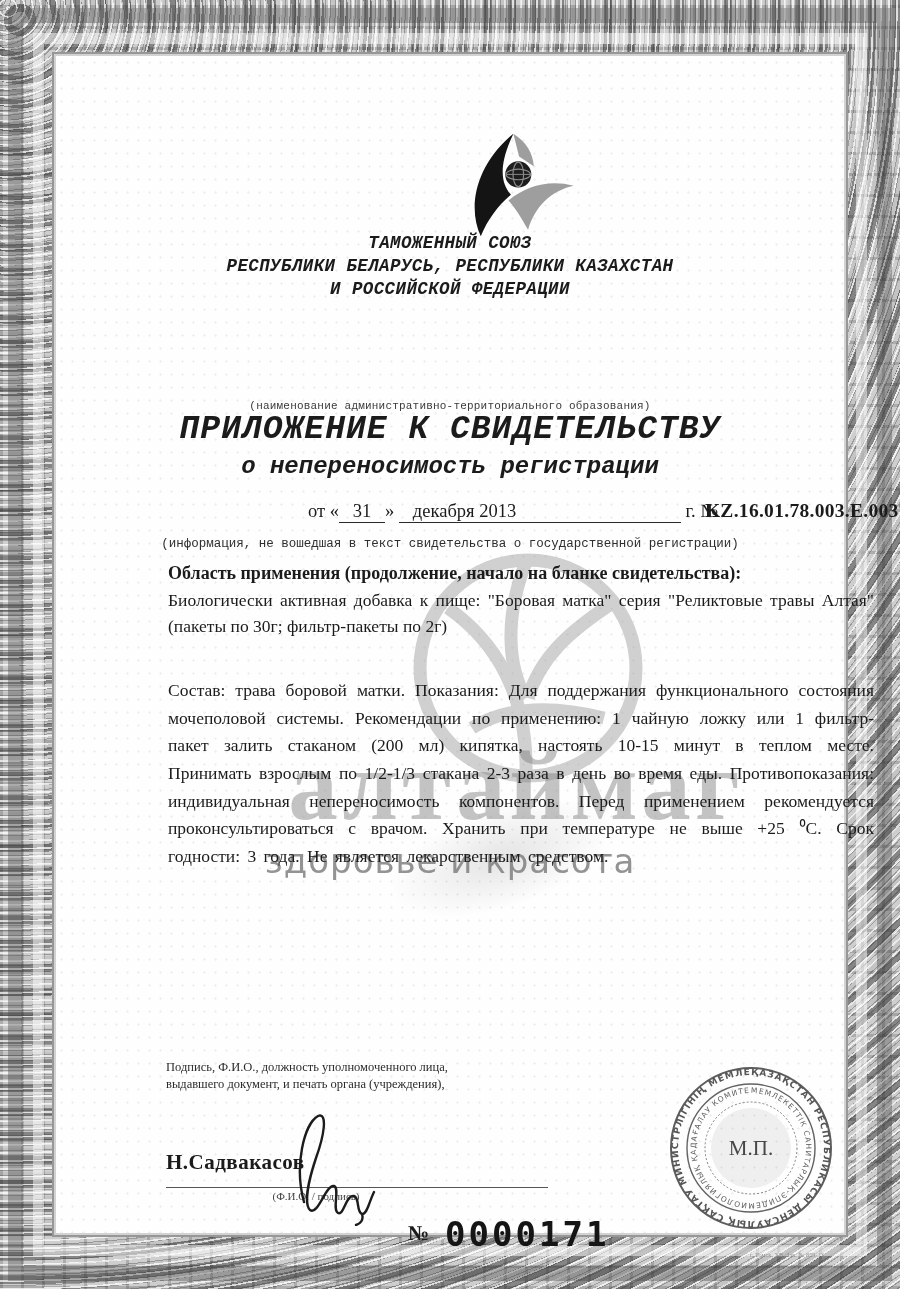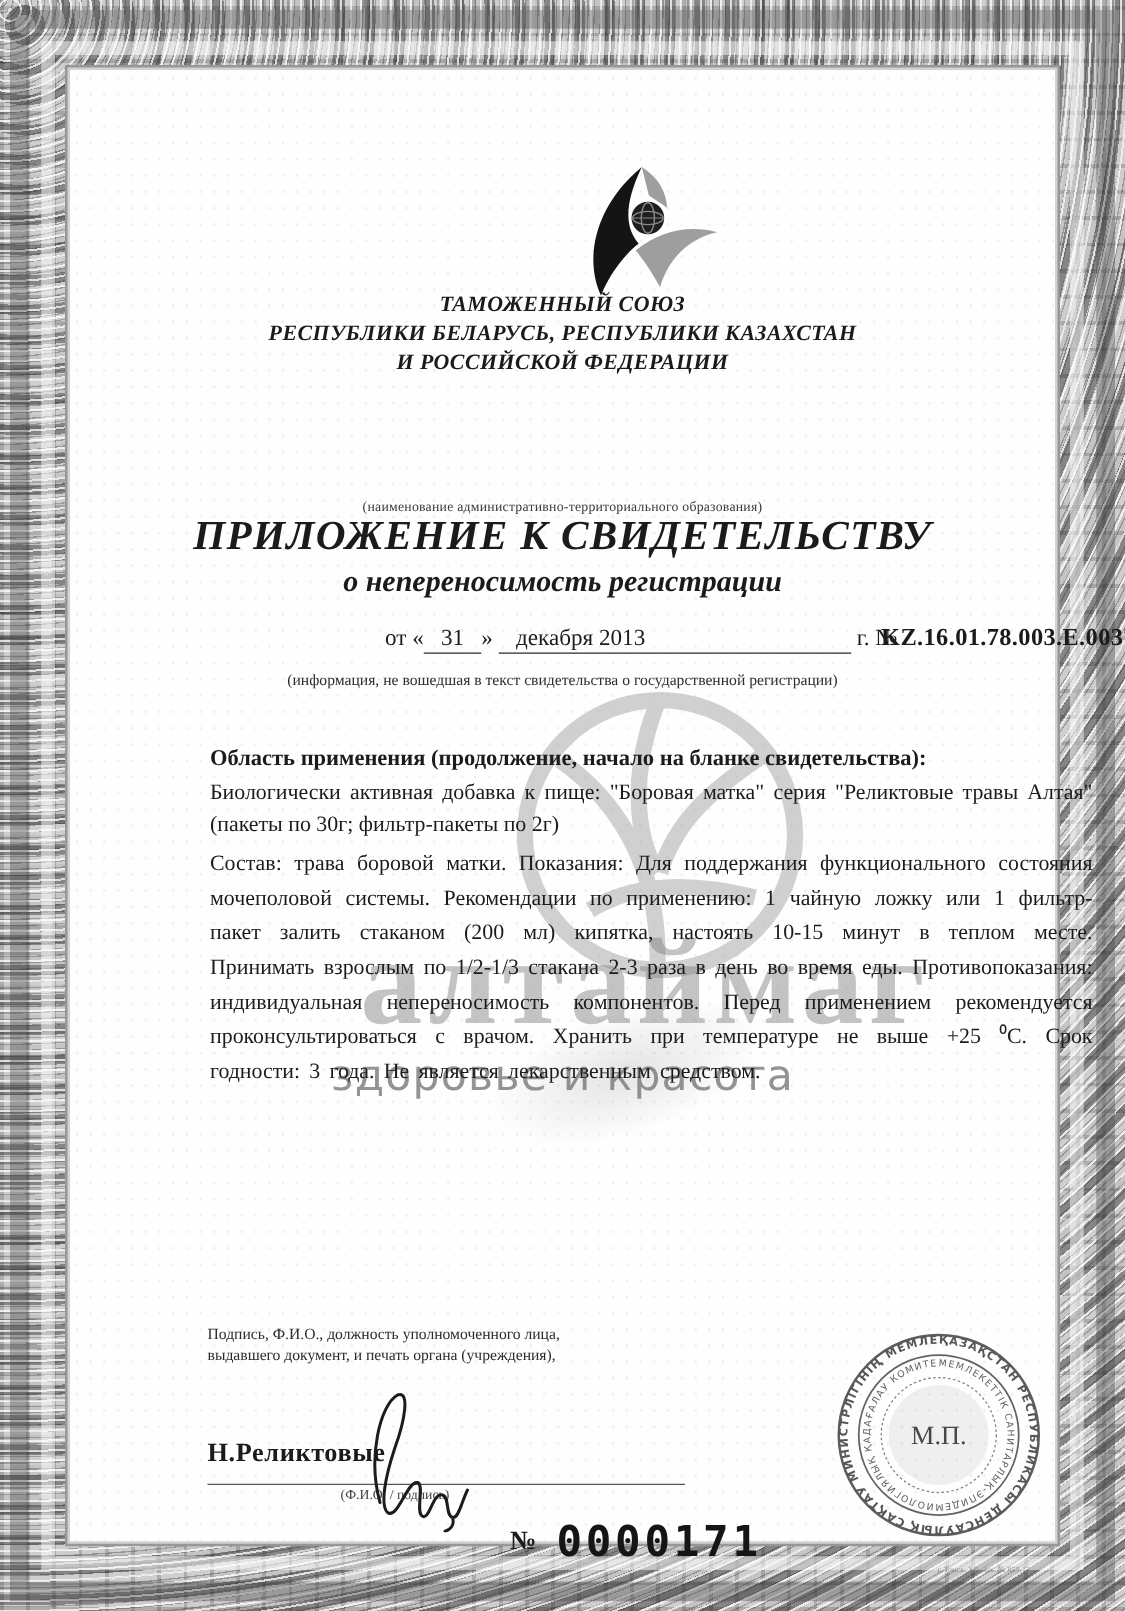"ТАМОЖЕННЫЙ СОЮЗ" .center { font-family: none -> Liberation Mono, monospace }
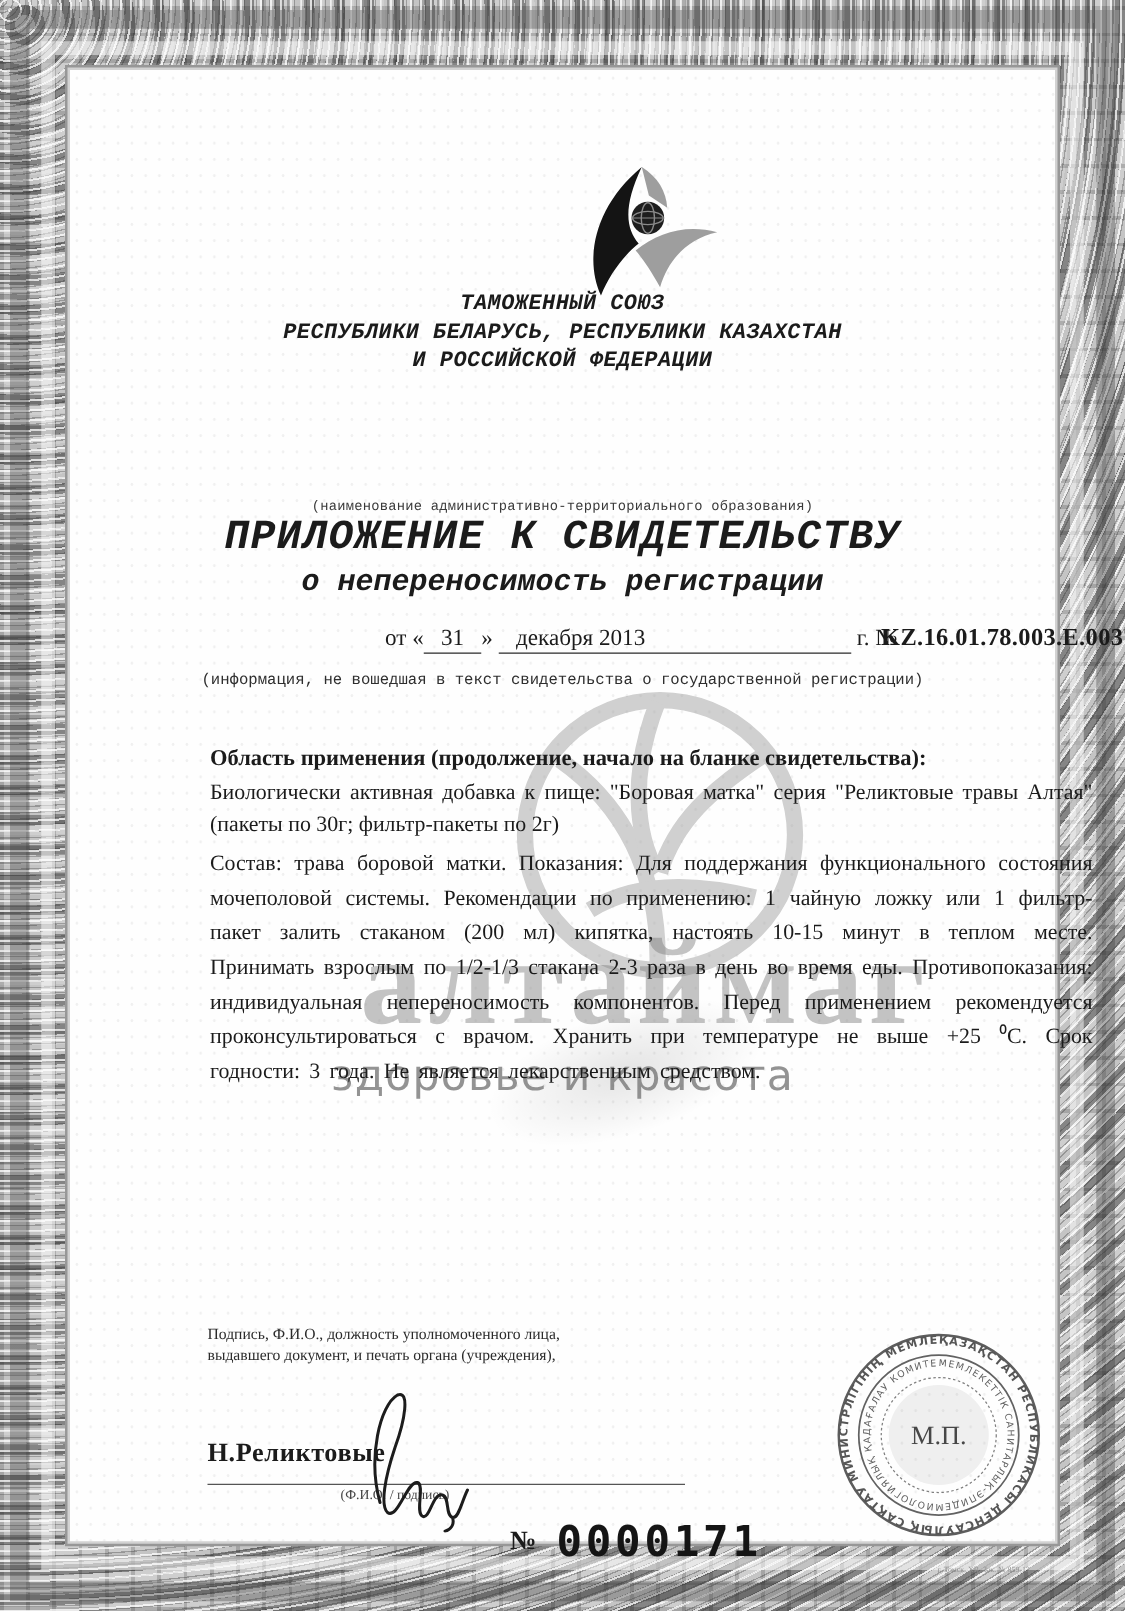"Область применения (продолжение, начало" .scope { top: 537px -> 504px }
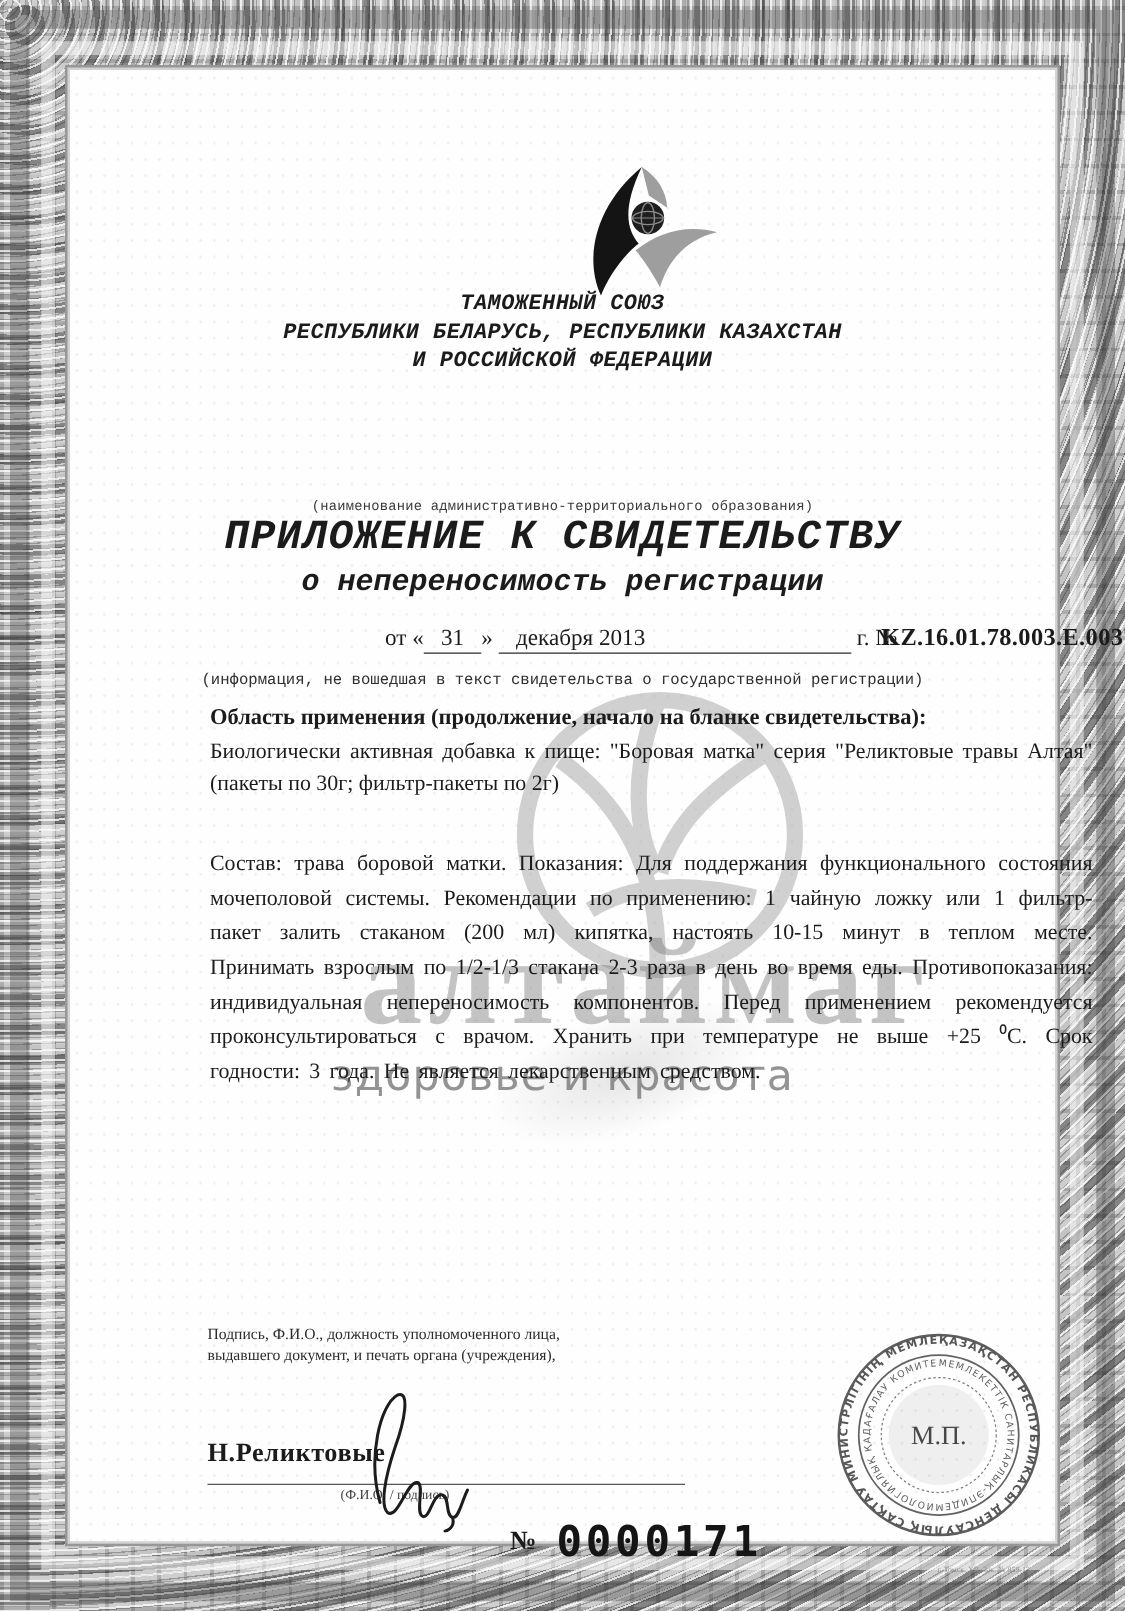"Н.Реликтовые" div.abs { text: Н.Реликтовые -> Н.Садвакасов }
